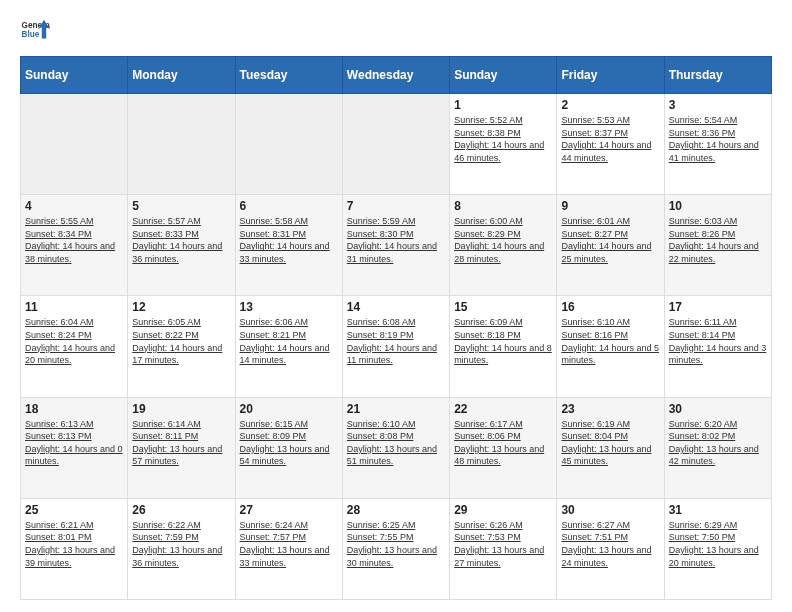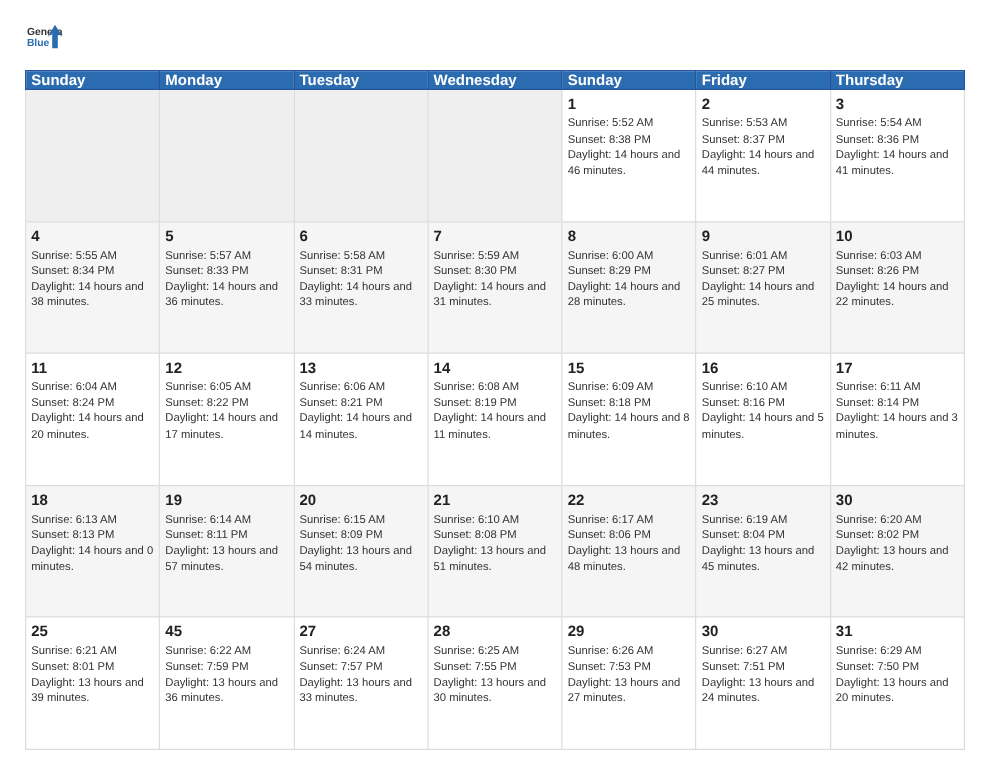"Sunday" .calendar th { padding: 0 4px -> 11px 4px }
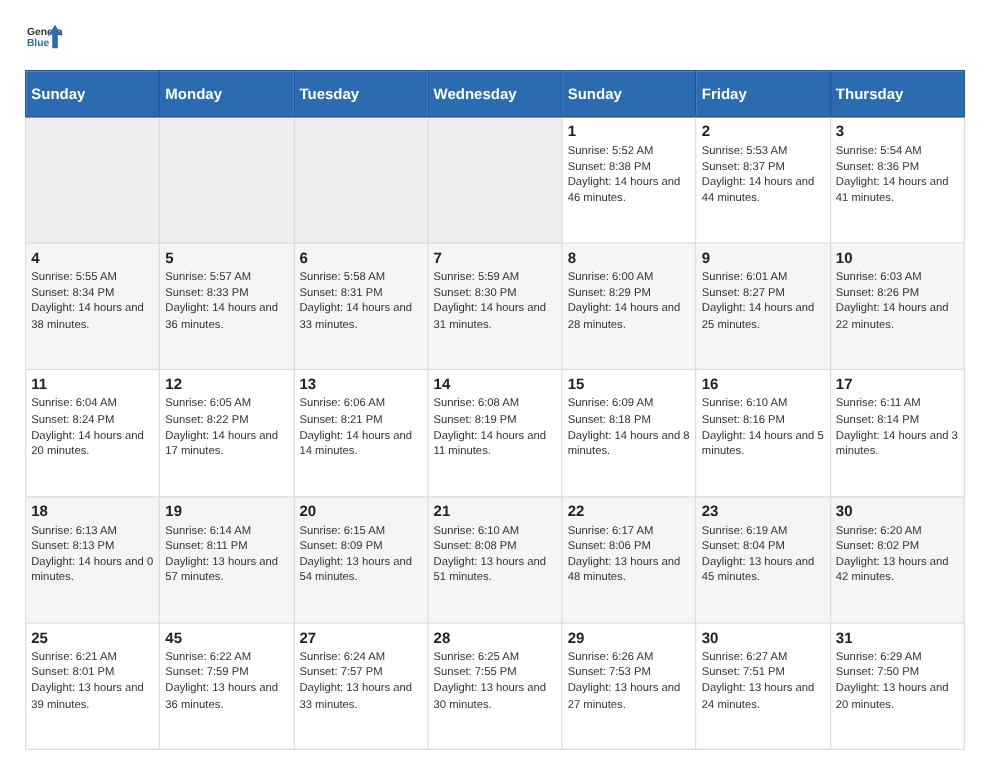"Sunrise: 5:52 AM Sunset: 8:38" .day-info { text-decoration: none -> underline }
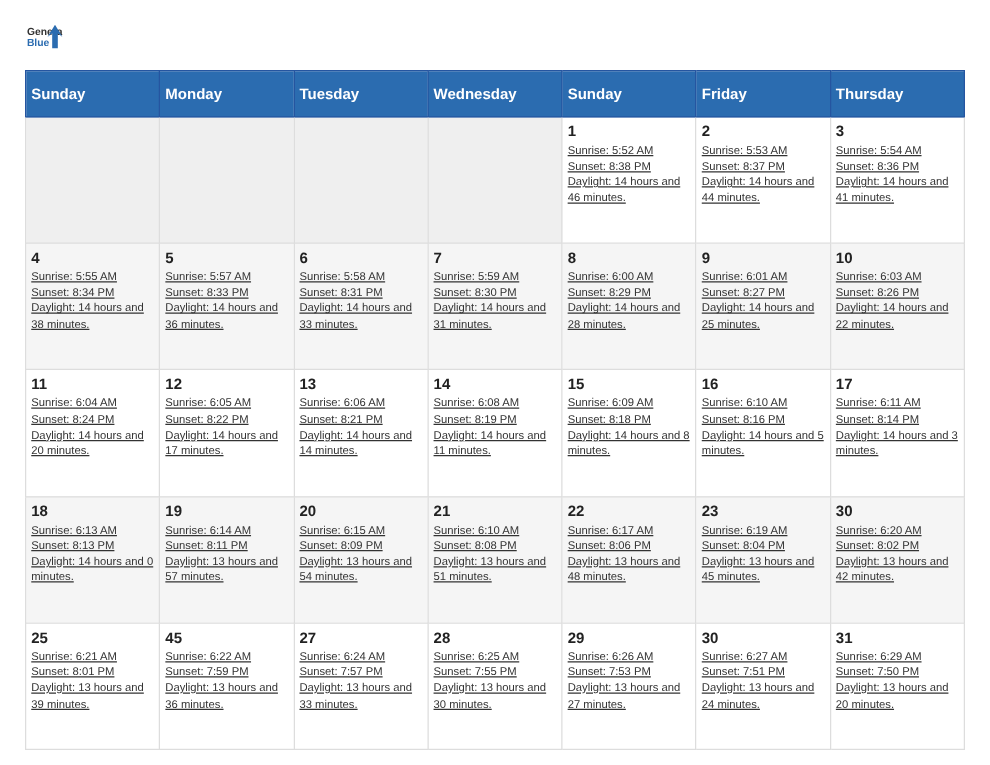"45" span.day-num { text: 45 -> 26 }
